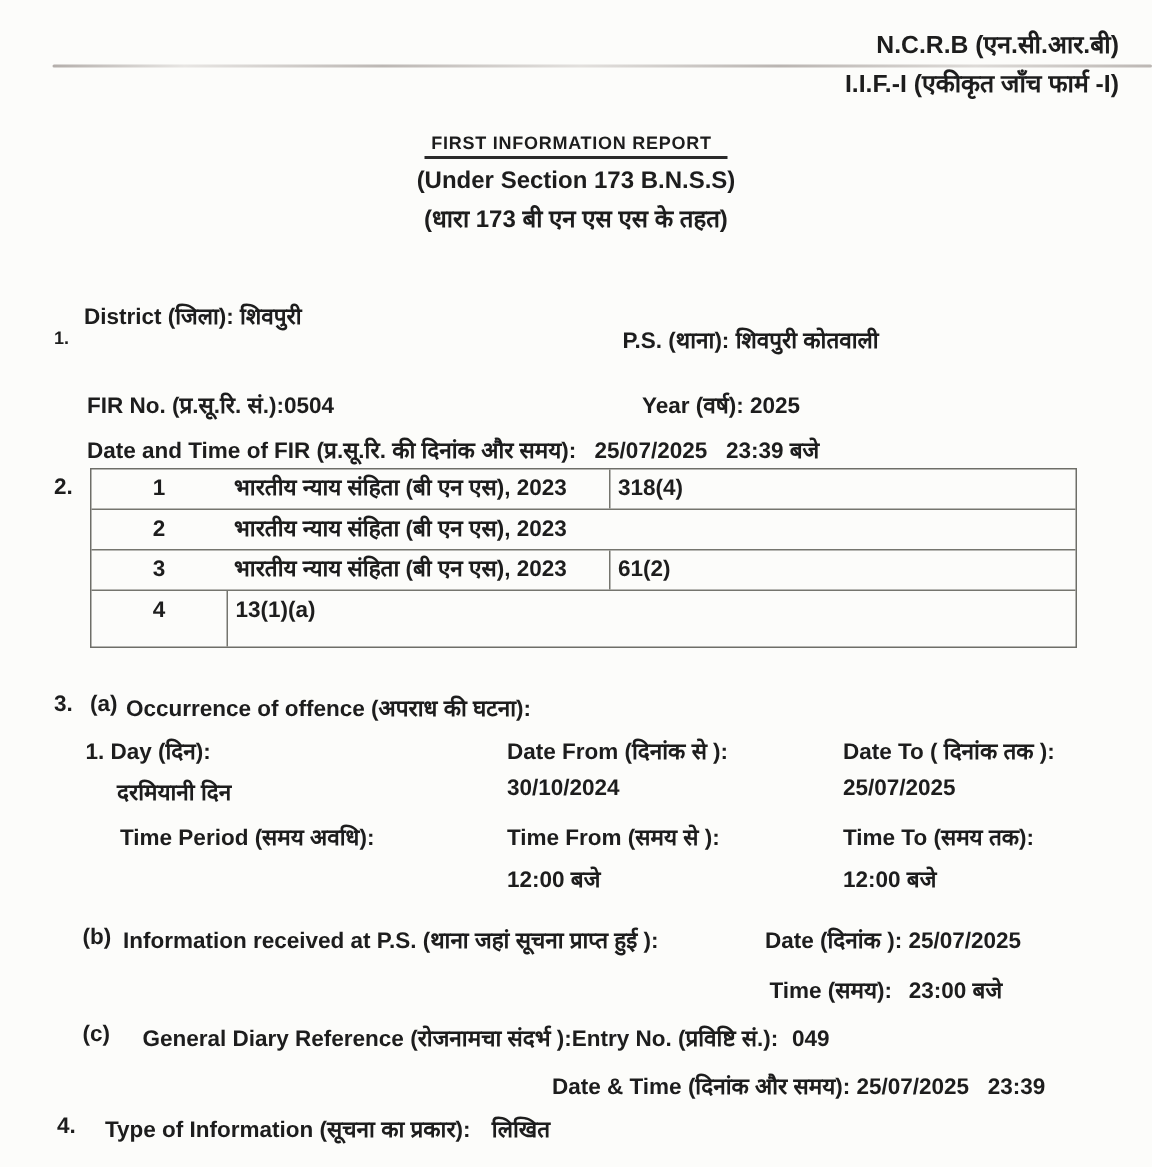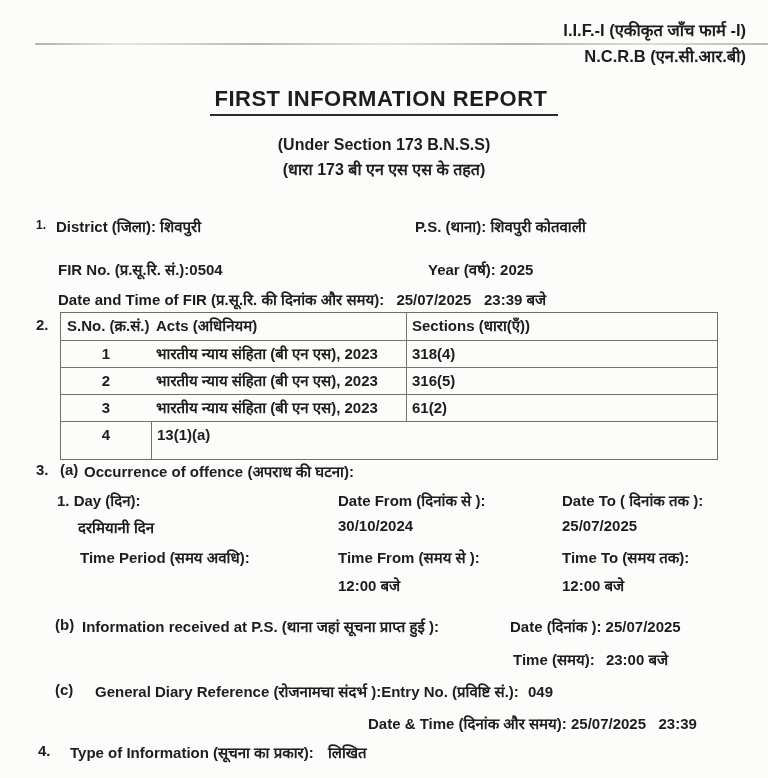"I.I.F.-I (एकीकृत जाँच फार्म -I)" div { order: before "N.C.R.B (एन.सी.आर.बी)" -> after "N.C.R.B (एन.सी.आर.बी)" }
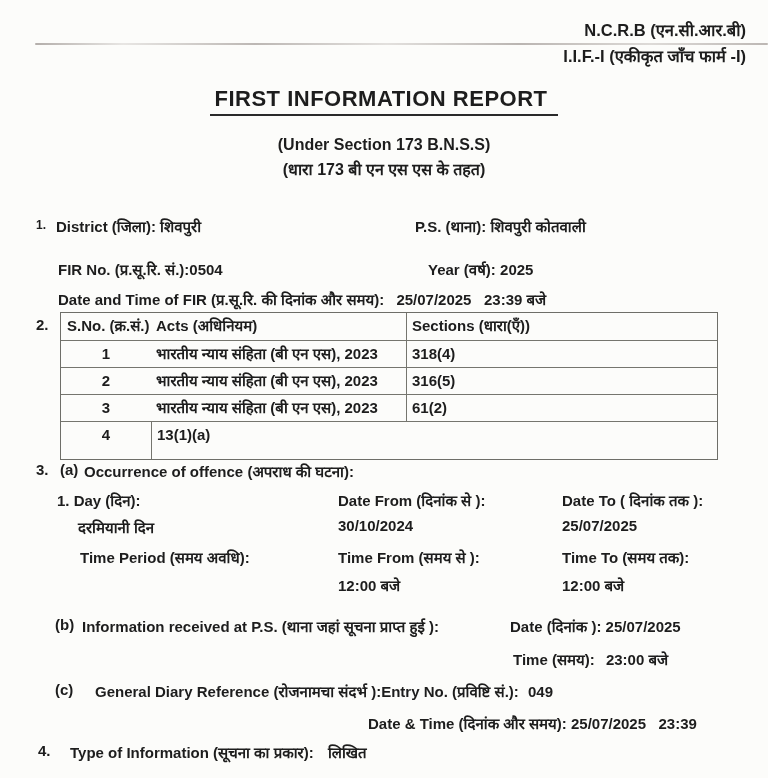"FIRST INFORMATION REPORT" .title-main { font-size: 22px -> 12px }
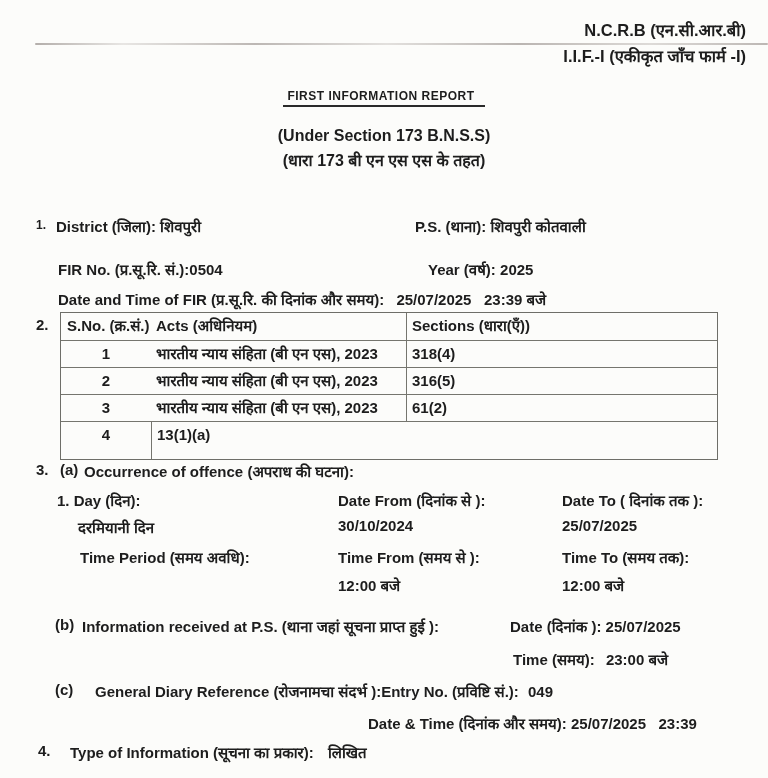"(Under Section 173 B.N.S.S)" .title-sub { margin-top: 20px -> 6px }
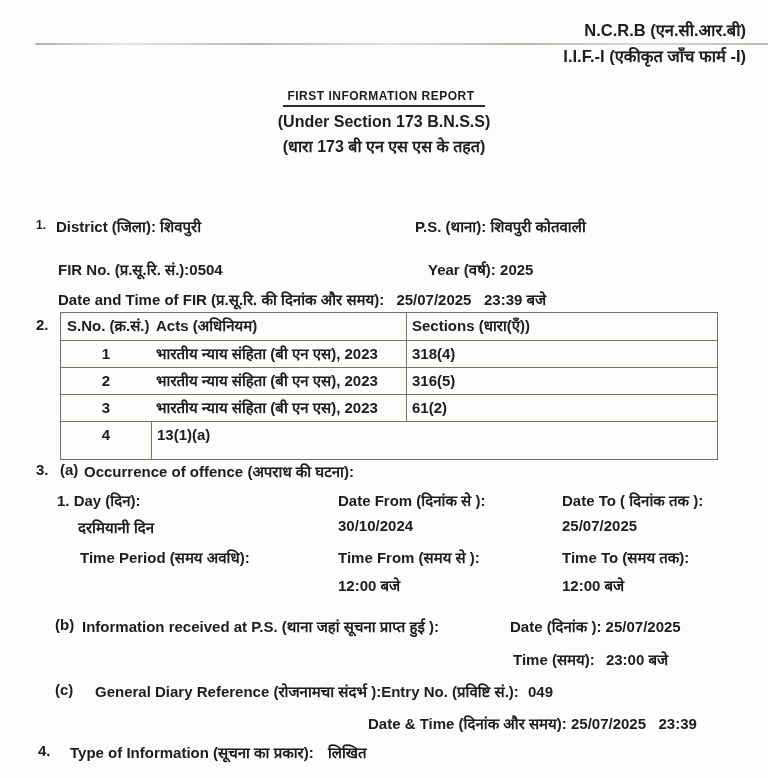"District (जिला): शिवपुरी" div.abs { top: 216px -> 200px }
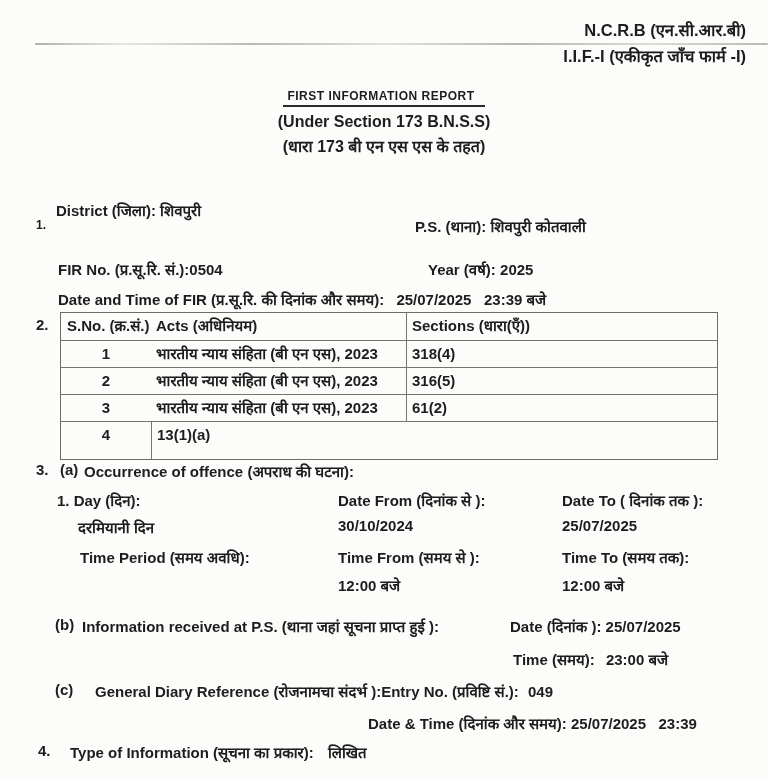"S.No. (क्र.सं.)" div.tr { html: <div> <div>S.No. (क्र.सं.)</div> <div>Acts (अधिनियम)</div> <div>Sections (धारा(एँ))</div> </div> -> none }
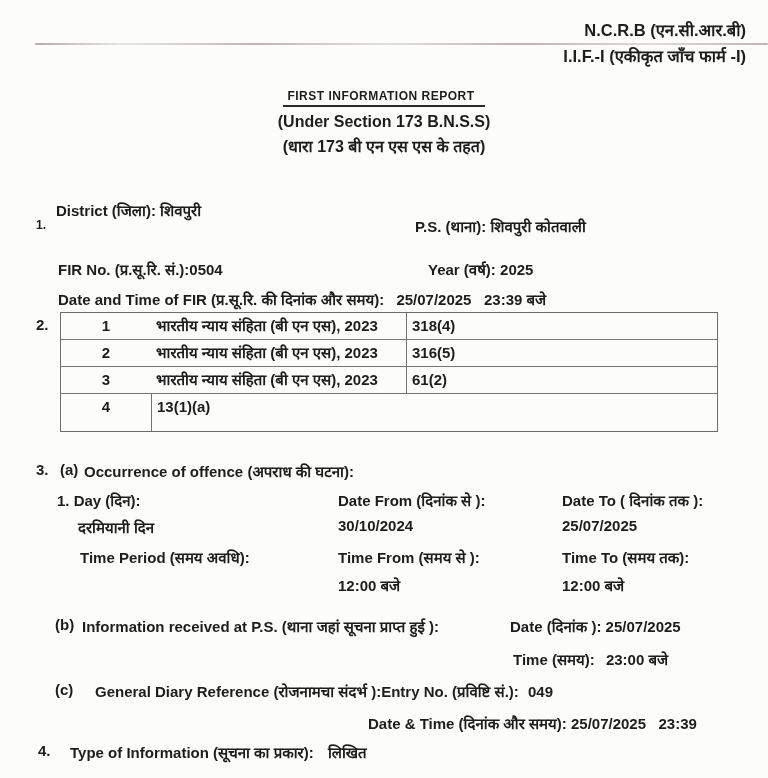"316(5)" div.td { html: <div>316(5)</div> -> none }
